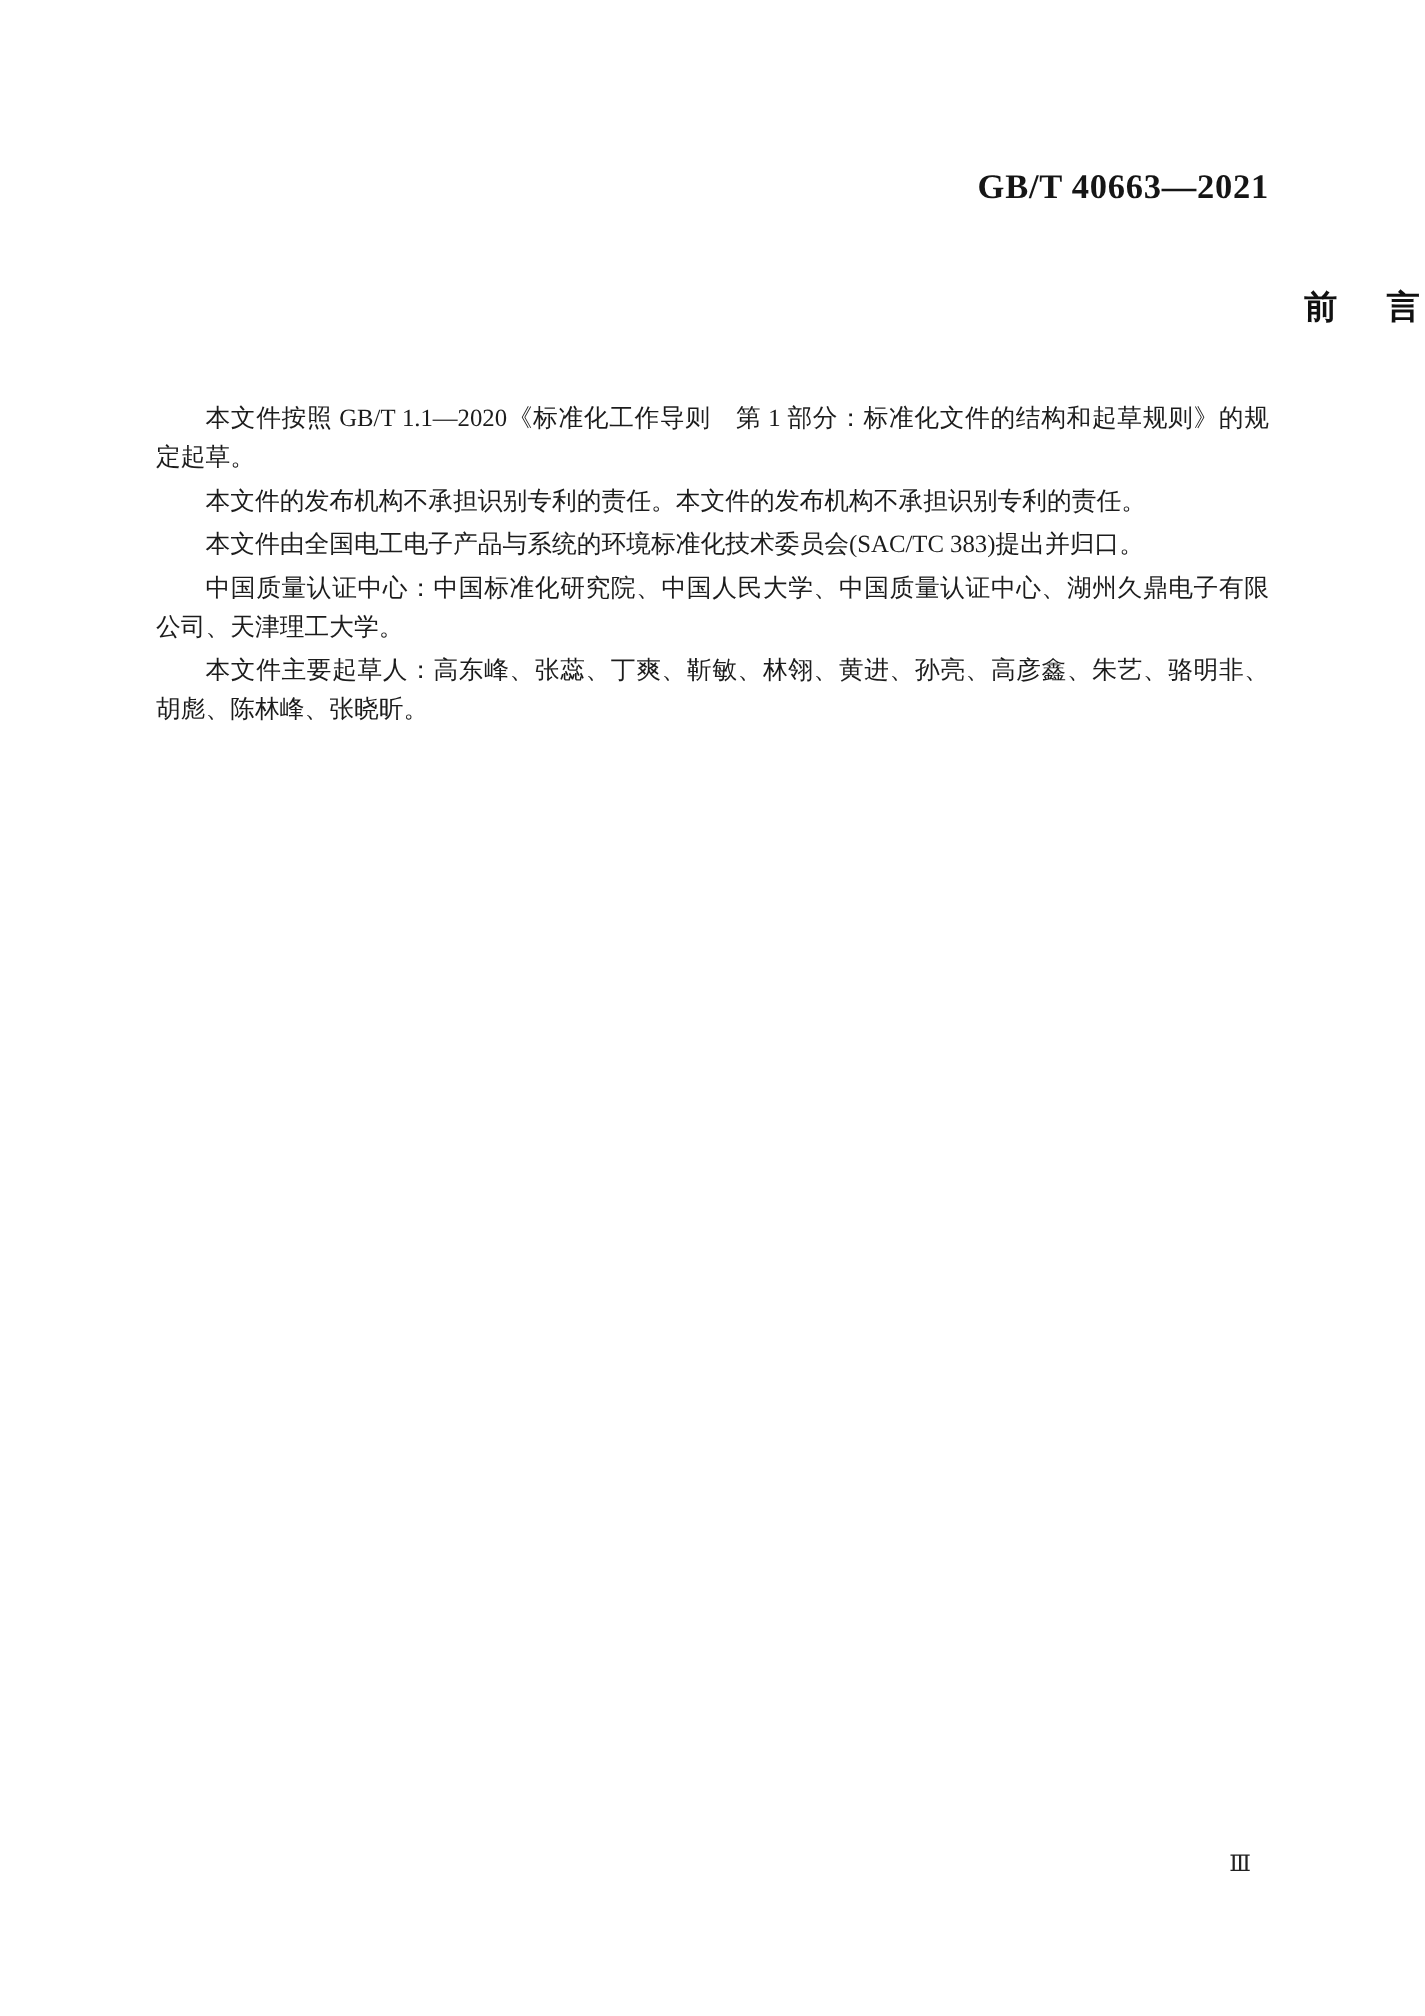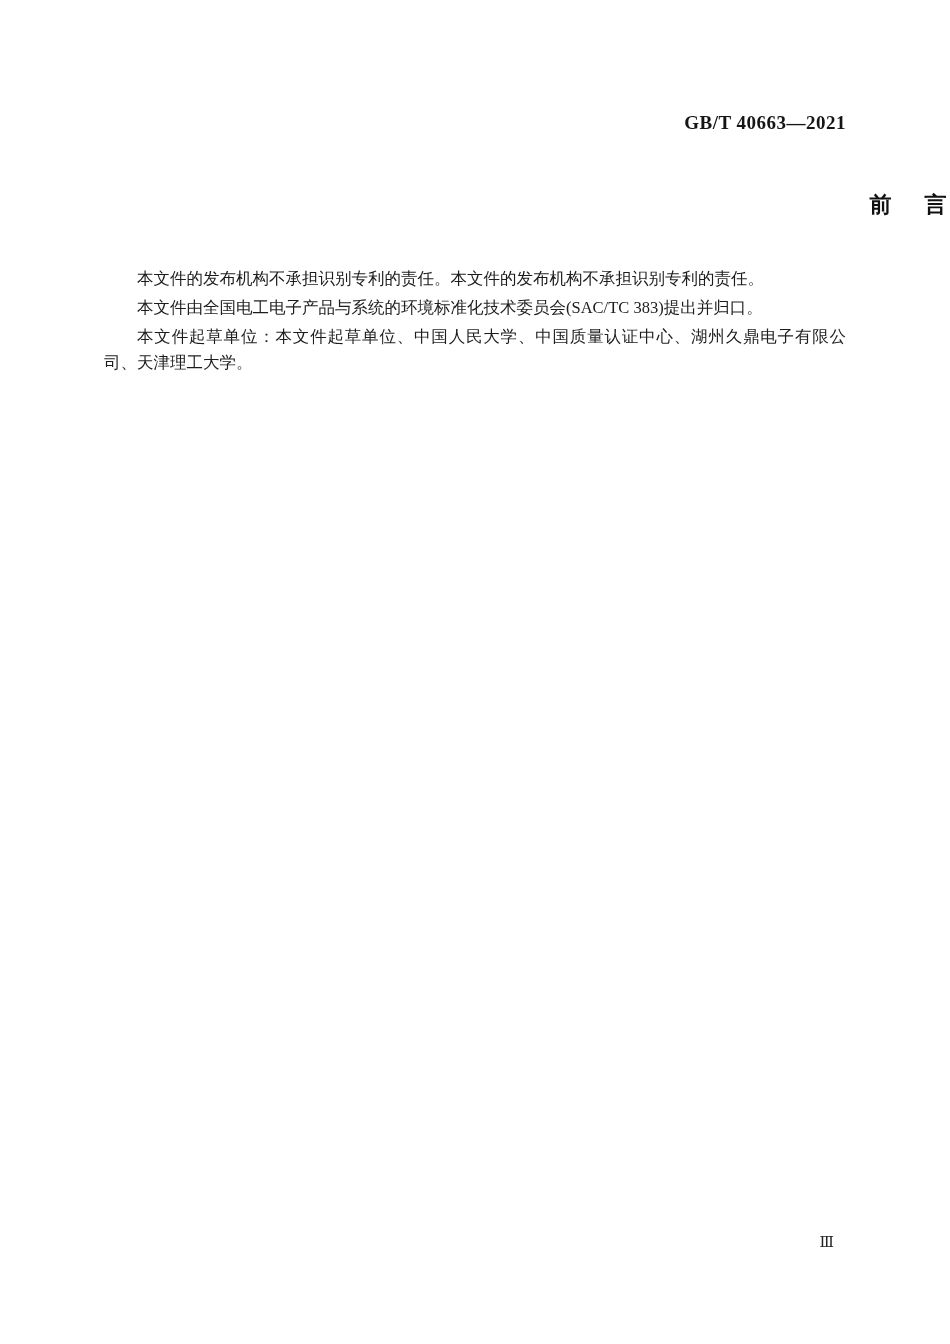"GB/T 40663—2021" .doc-header { font-size: 19px -> 23px }
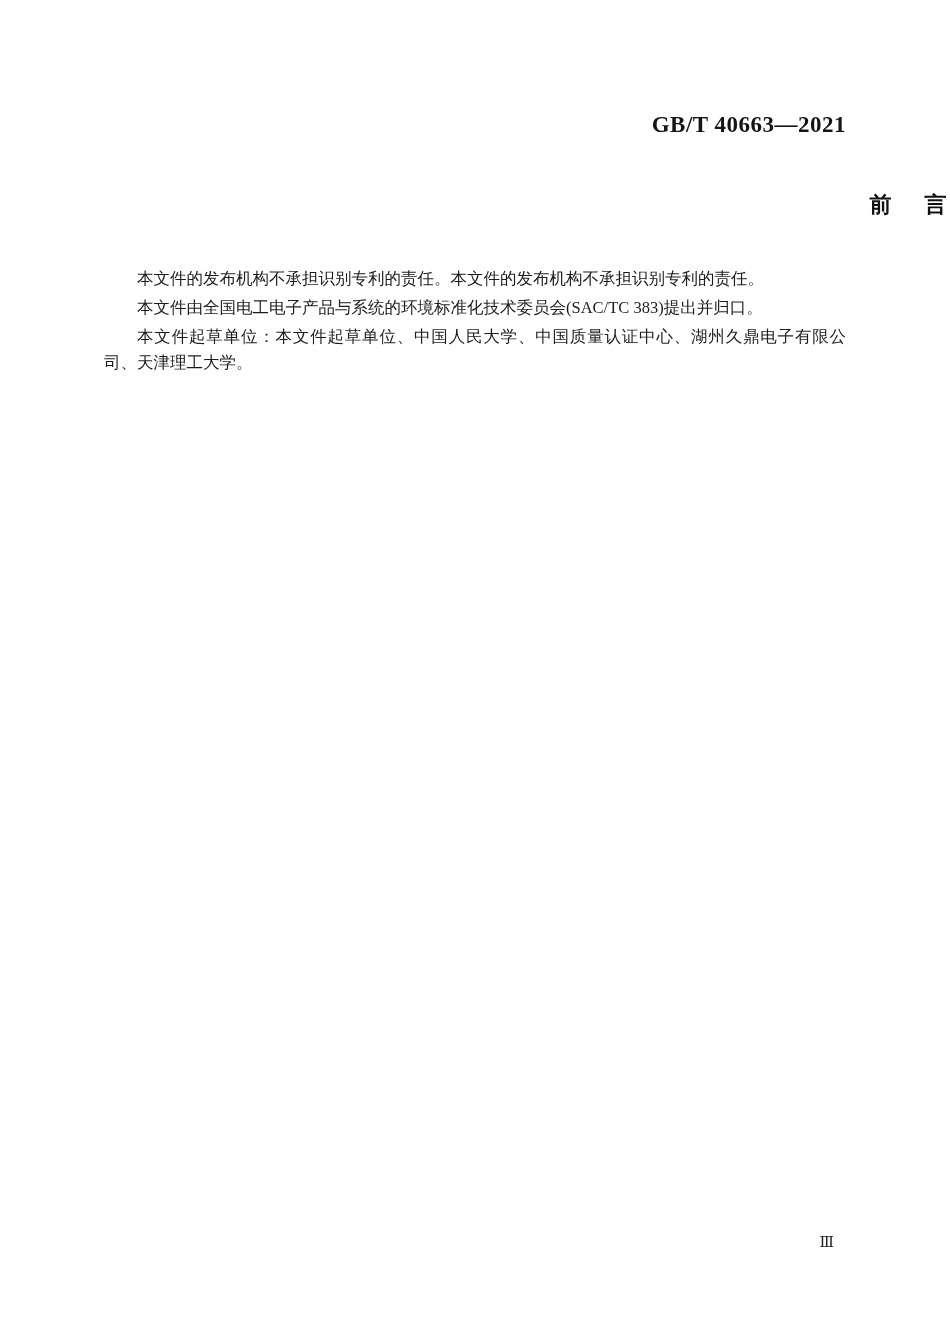"本文件按照 GB/T 1.1—2020《标准化工作导则 第 1" p { html: none -> <p>本文件按照 GB/T 1.1—2020《标准化工作导则 第 1 部分：标准化文件的结构和起草规则》的规定起草。</p> }
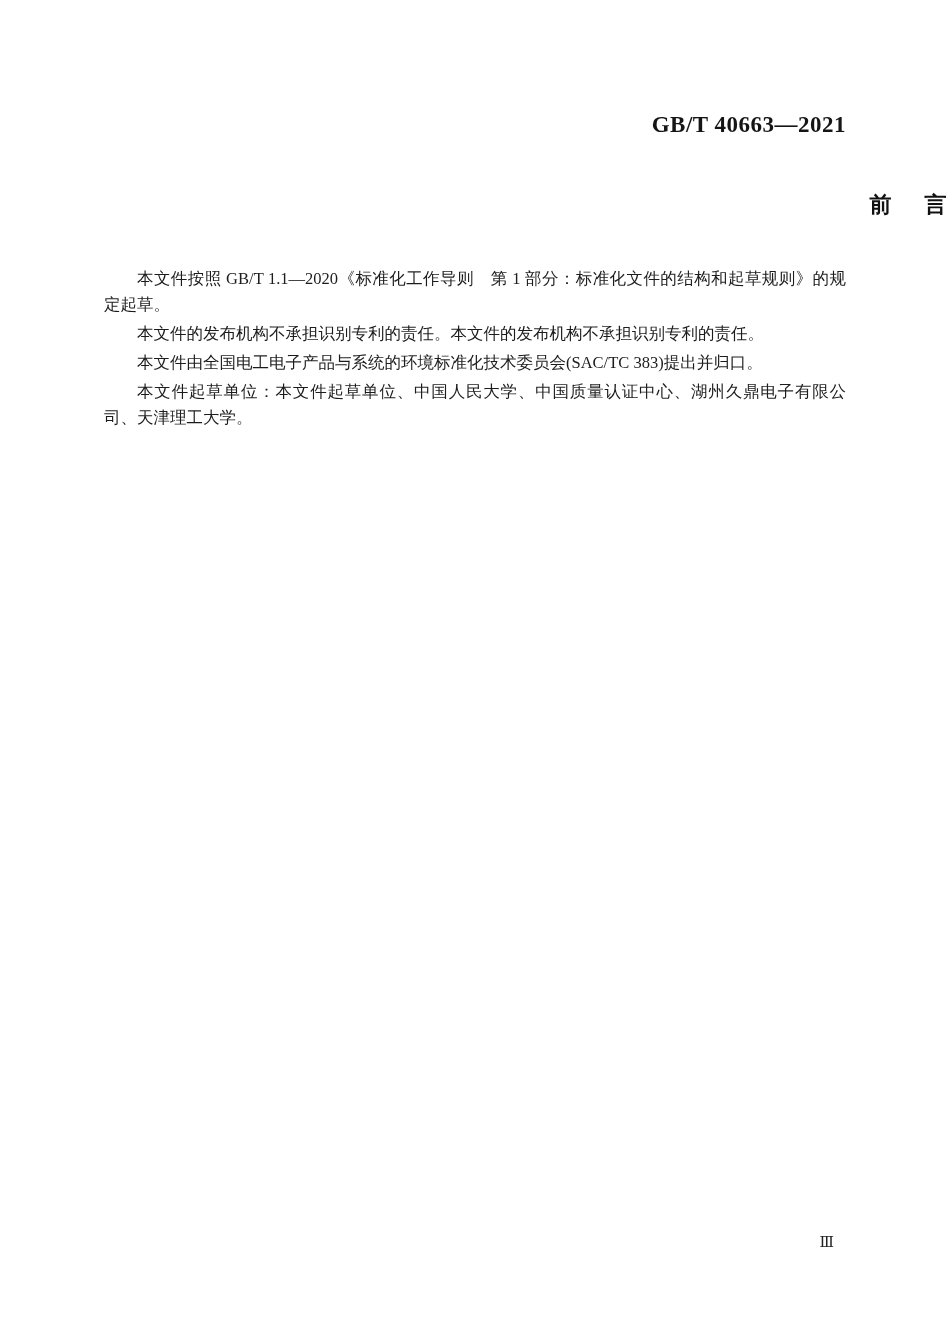"本文件起草单位：本文件起草单位、中国人民大学、中国质量认证中心、湖州久鼎电子有限" p { text: 本文件起草单位：本文件起草单位 -> 中国质量认证中心：中国标准化研究院 }
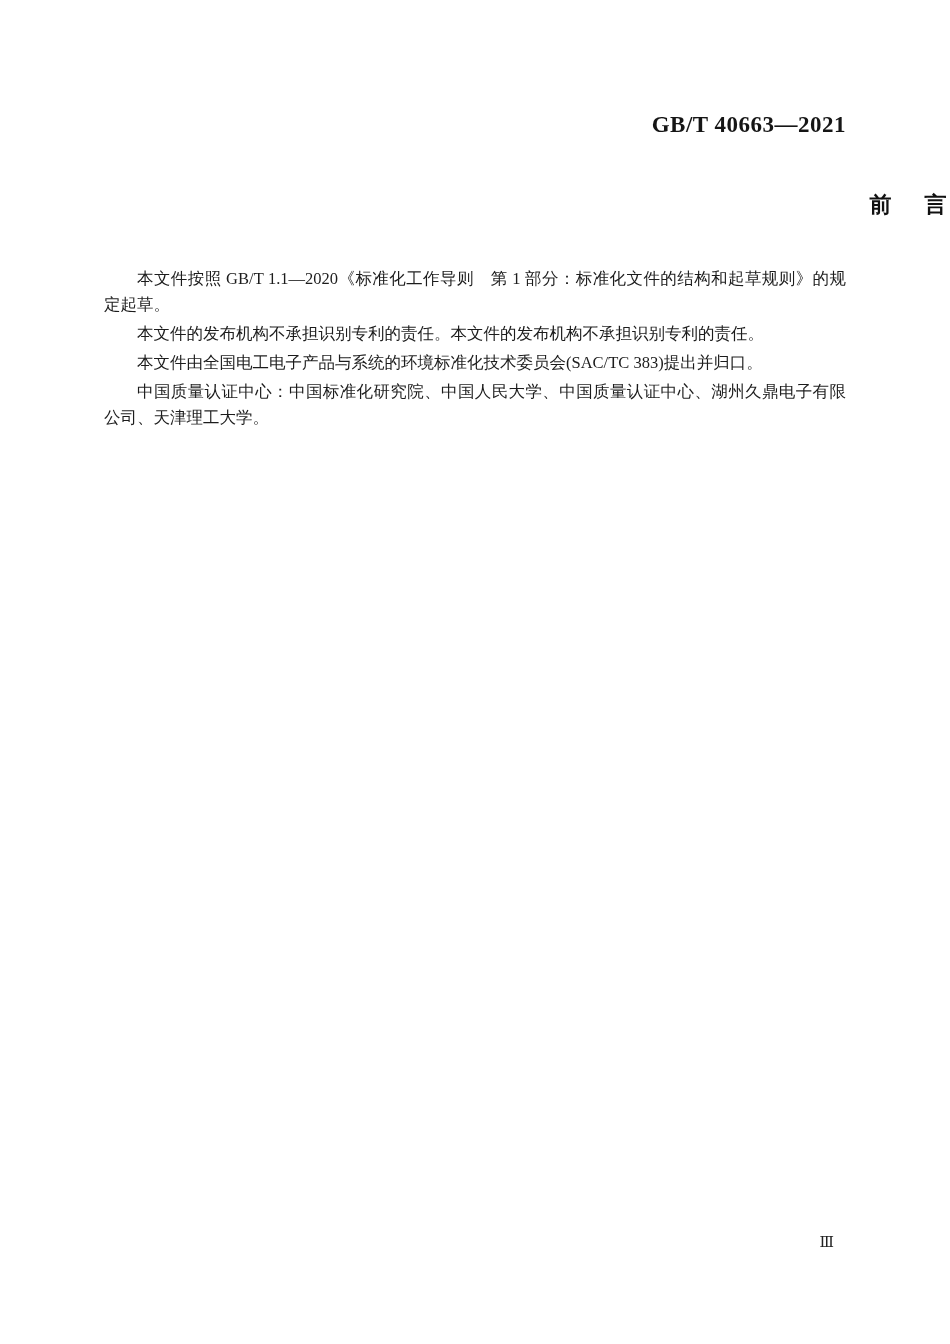"本文件主要起草人：高东峰、张蕊、丁爽、靳敏、林翎、黄进、孙亮、高彦鑫、朱艺、骆明" p { html: none -> <p>本文件主要起草人：高东峰、张蕊、丁爽、靳敏、林翎、黄进、孙亮、高彦鑫、朱艺、骆明非、胡彪、陈林峰、张晓昕。</p> }
